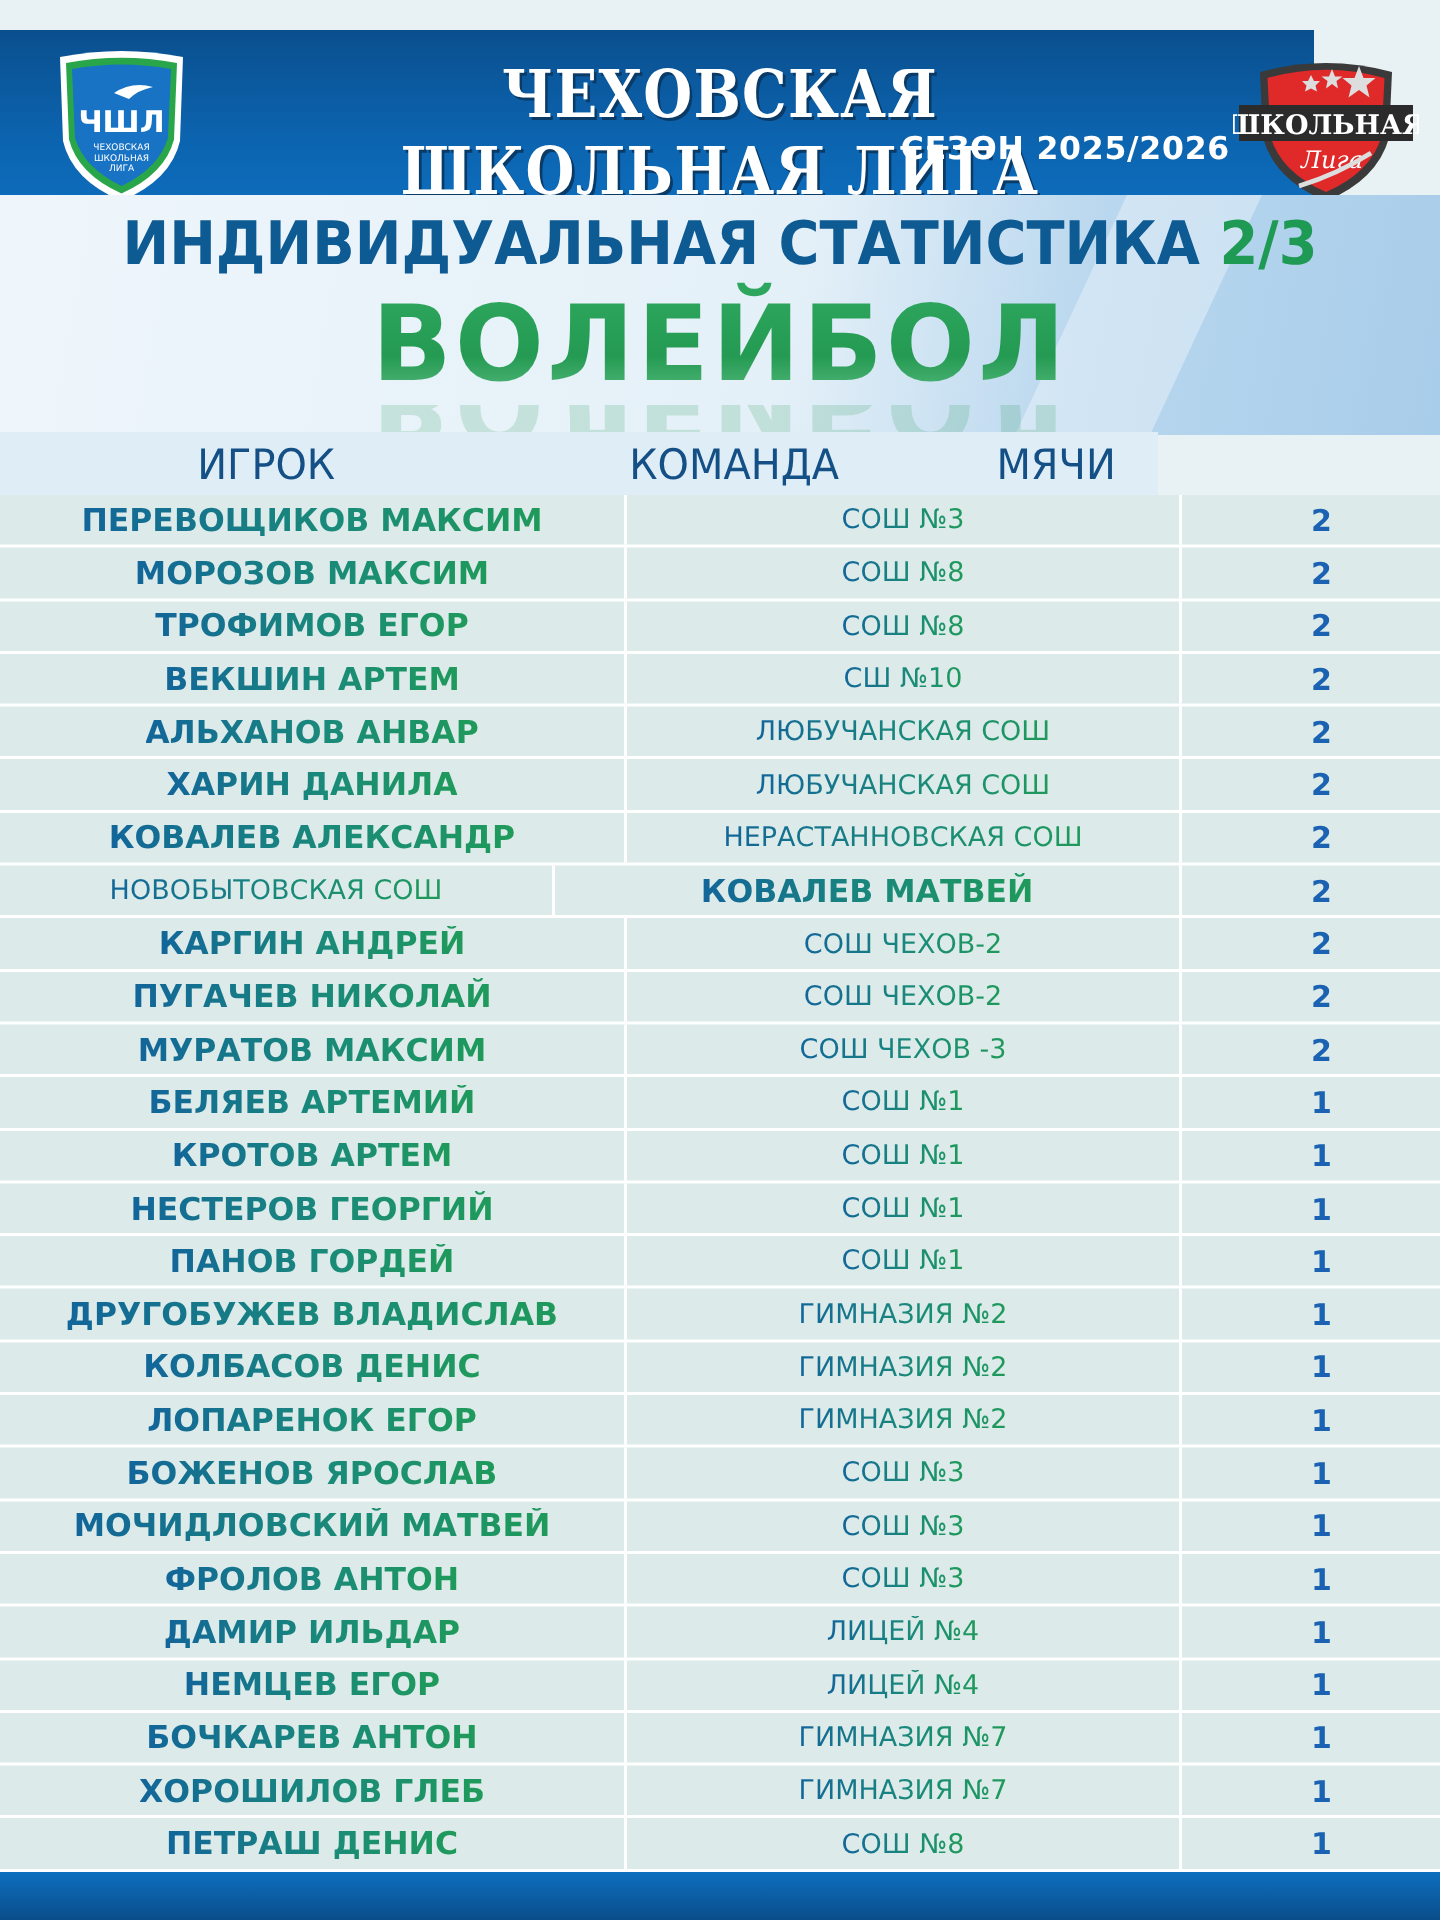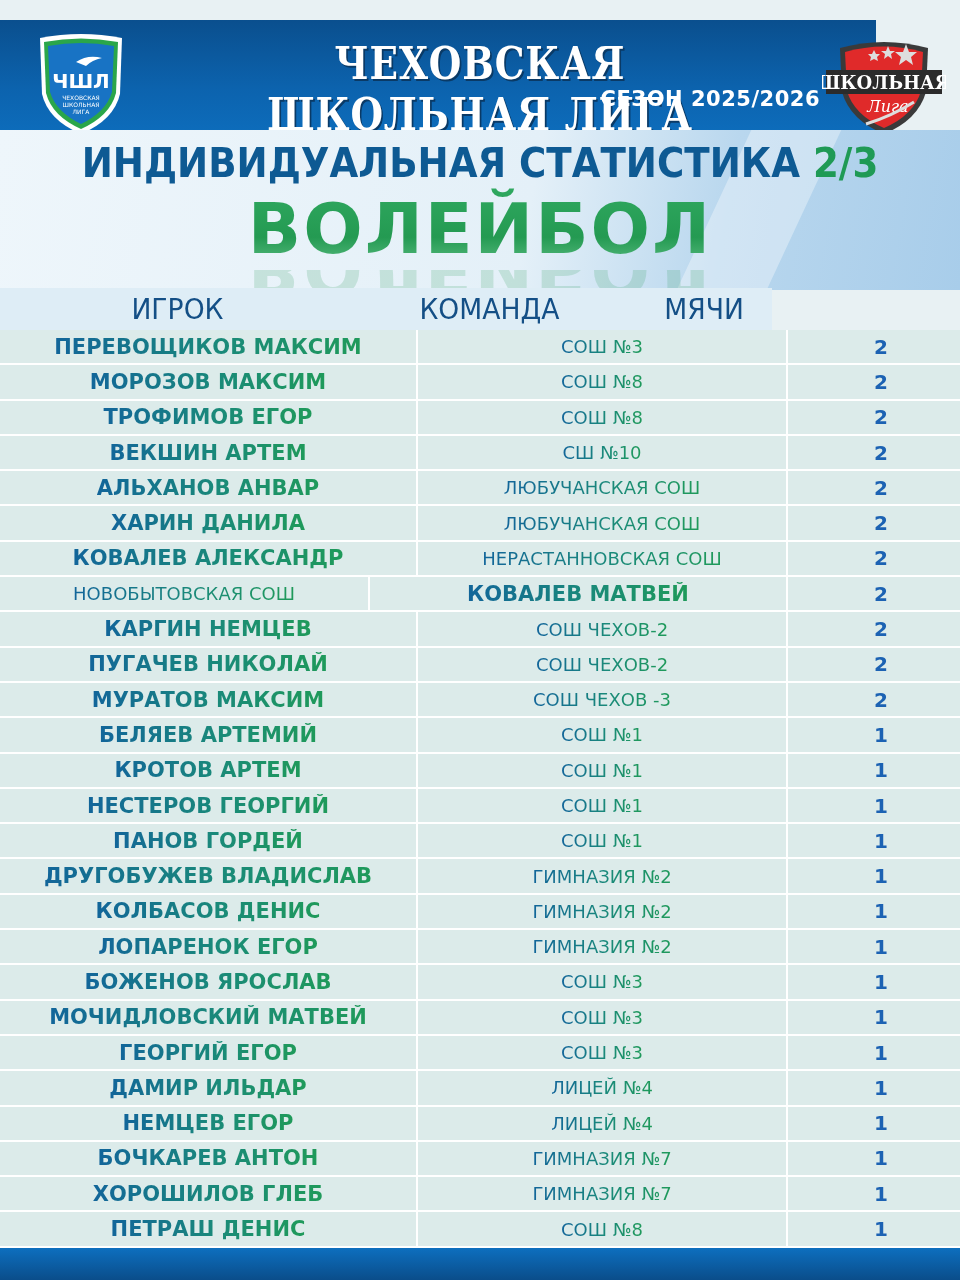"КАРГИН НЕМЦЕВ" span.grad { text: НЕМЦЕВ -> АНДРЕЙ }
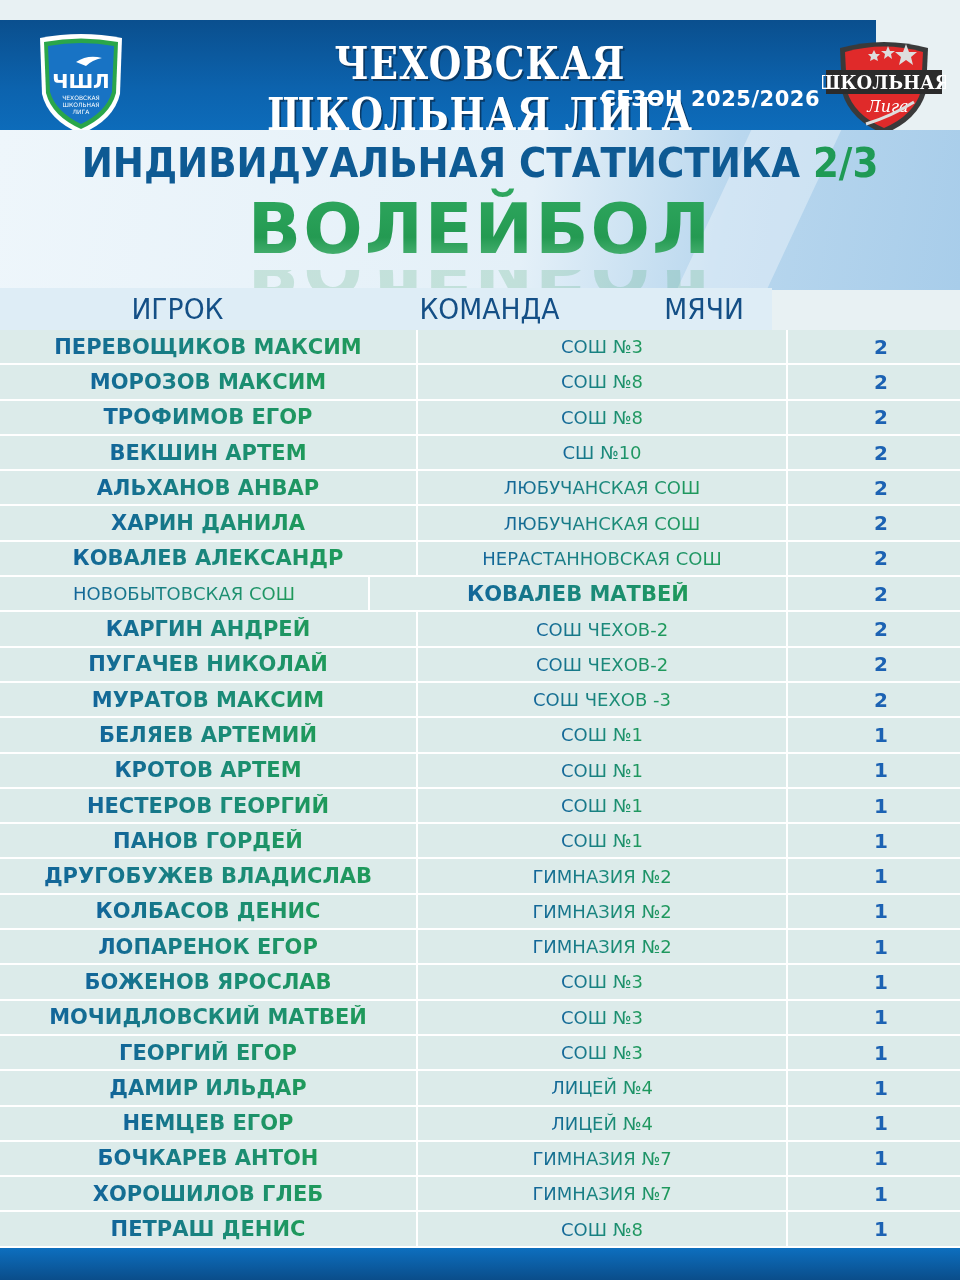"ГЕОРГИЙ ЕГОР" span.grad { text: ГЕОРГИЙ ЕГОР -> ФРОЛОВ АНТОН }
